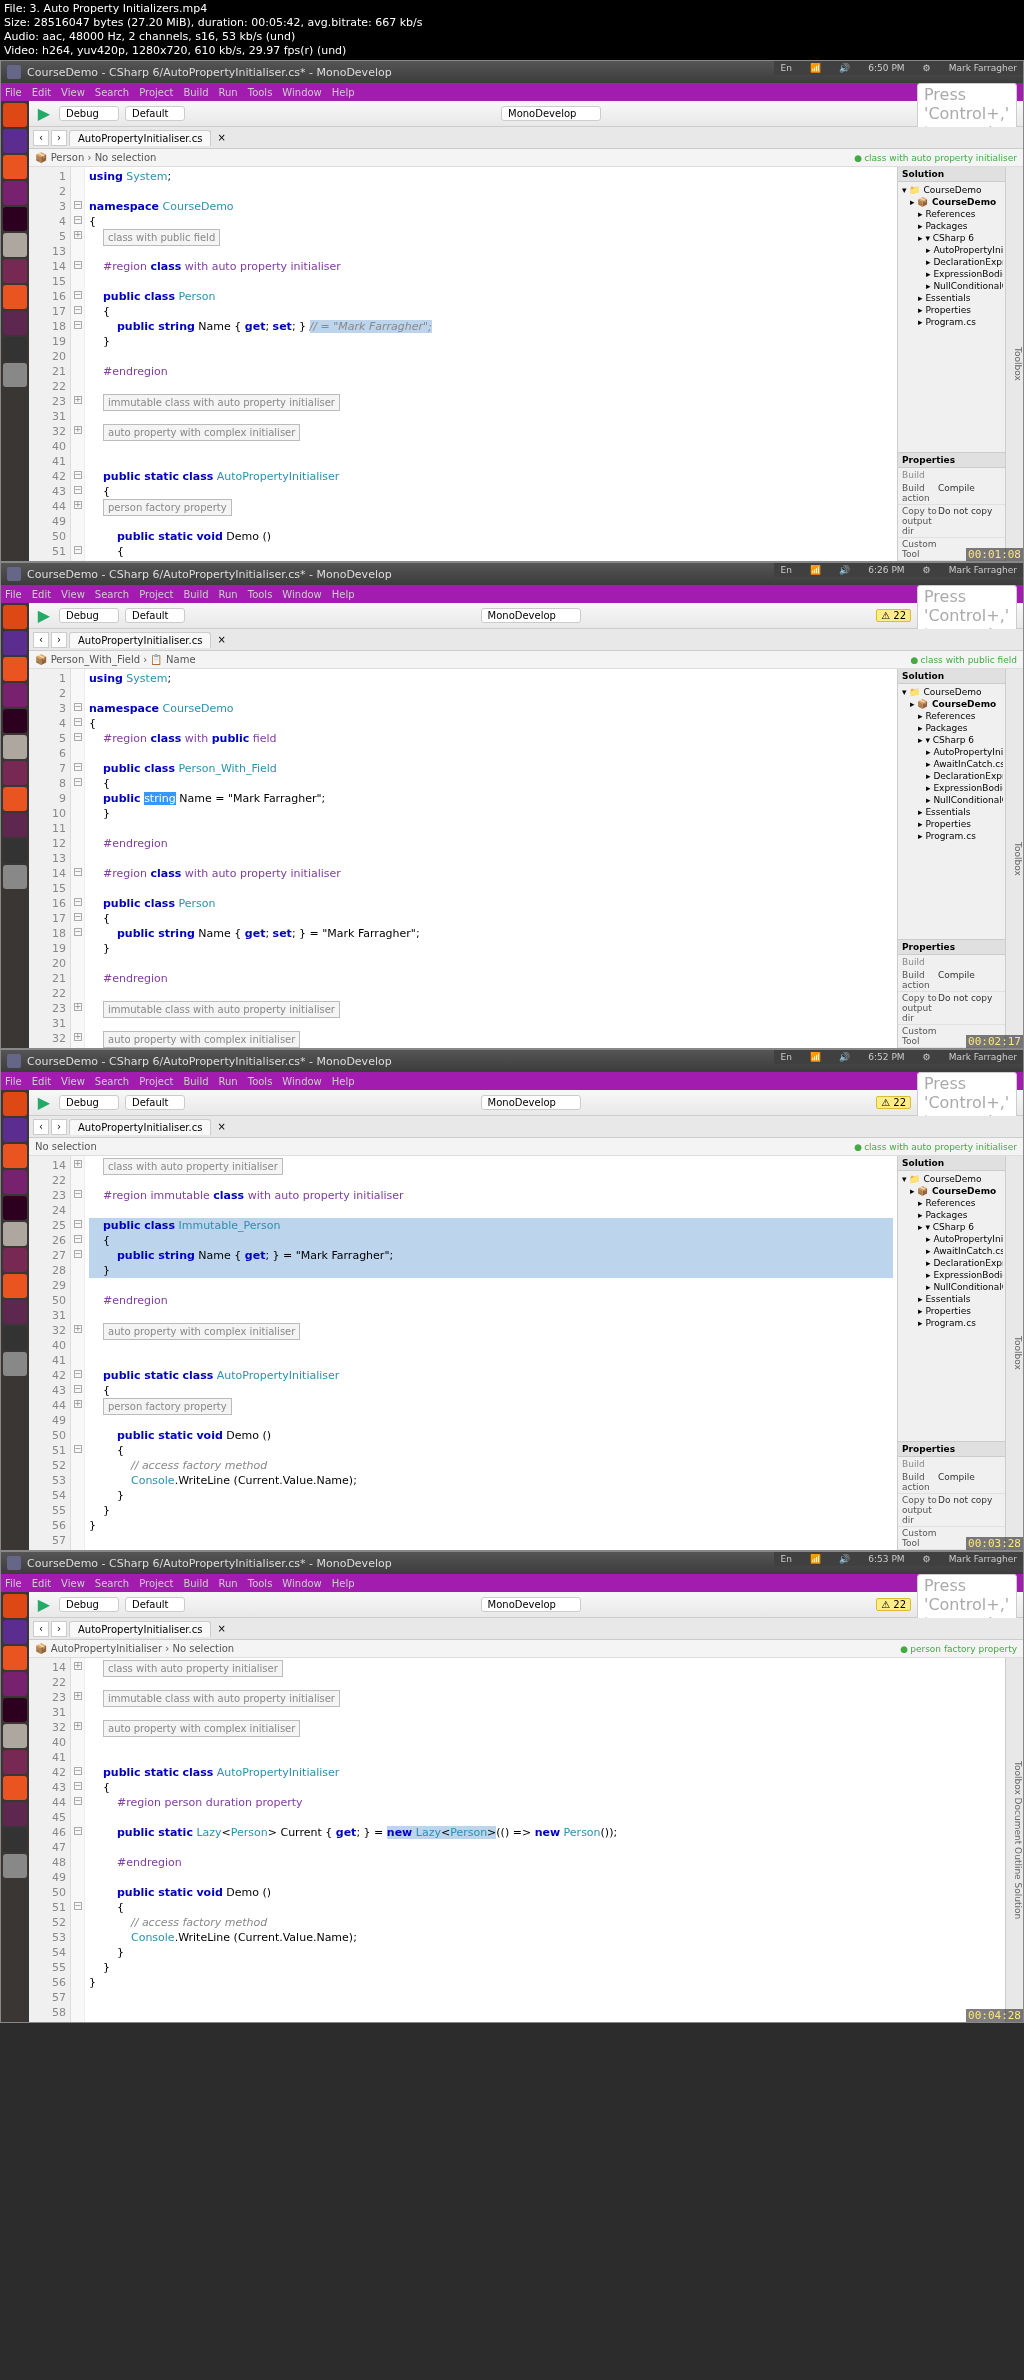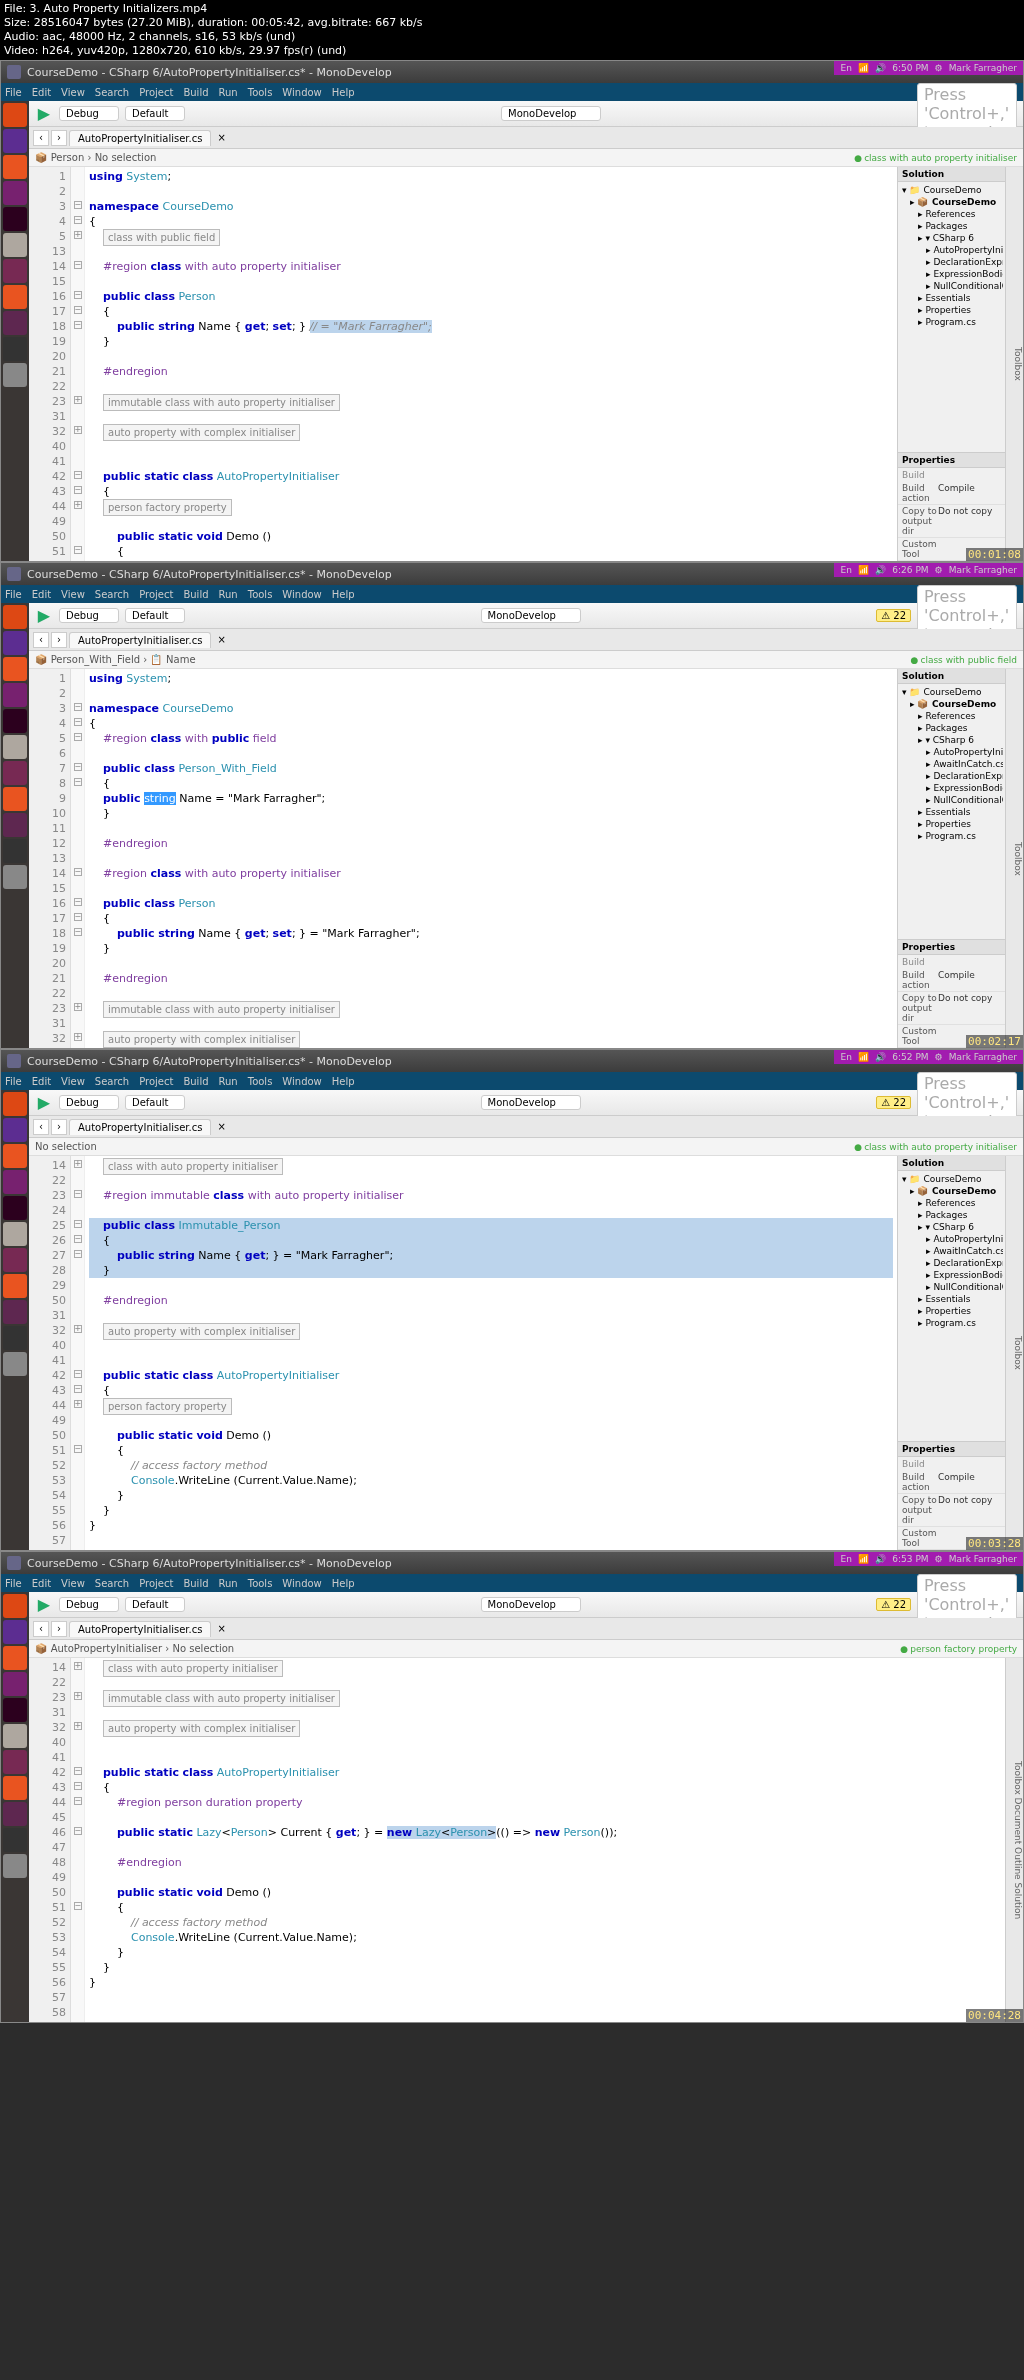"En" .systray { background: #a21caf -> #404040; gap: 6px -> 18px }
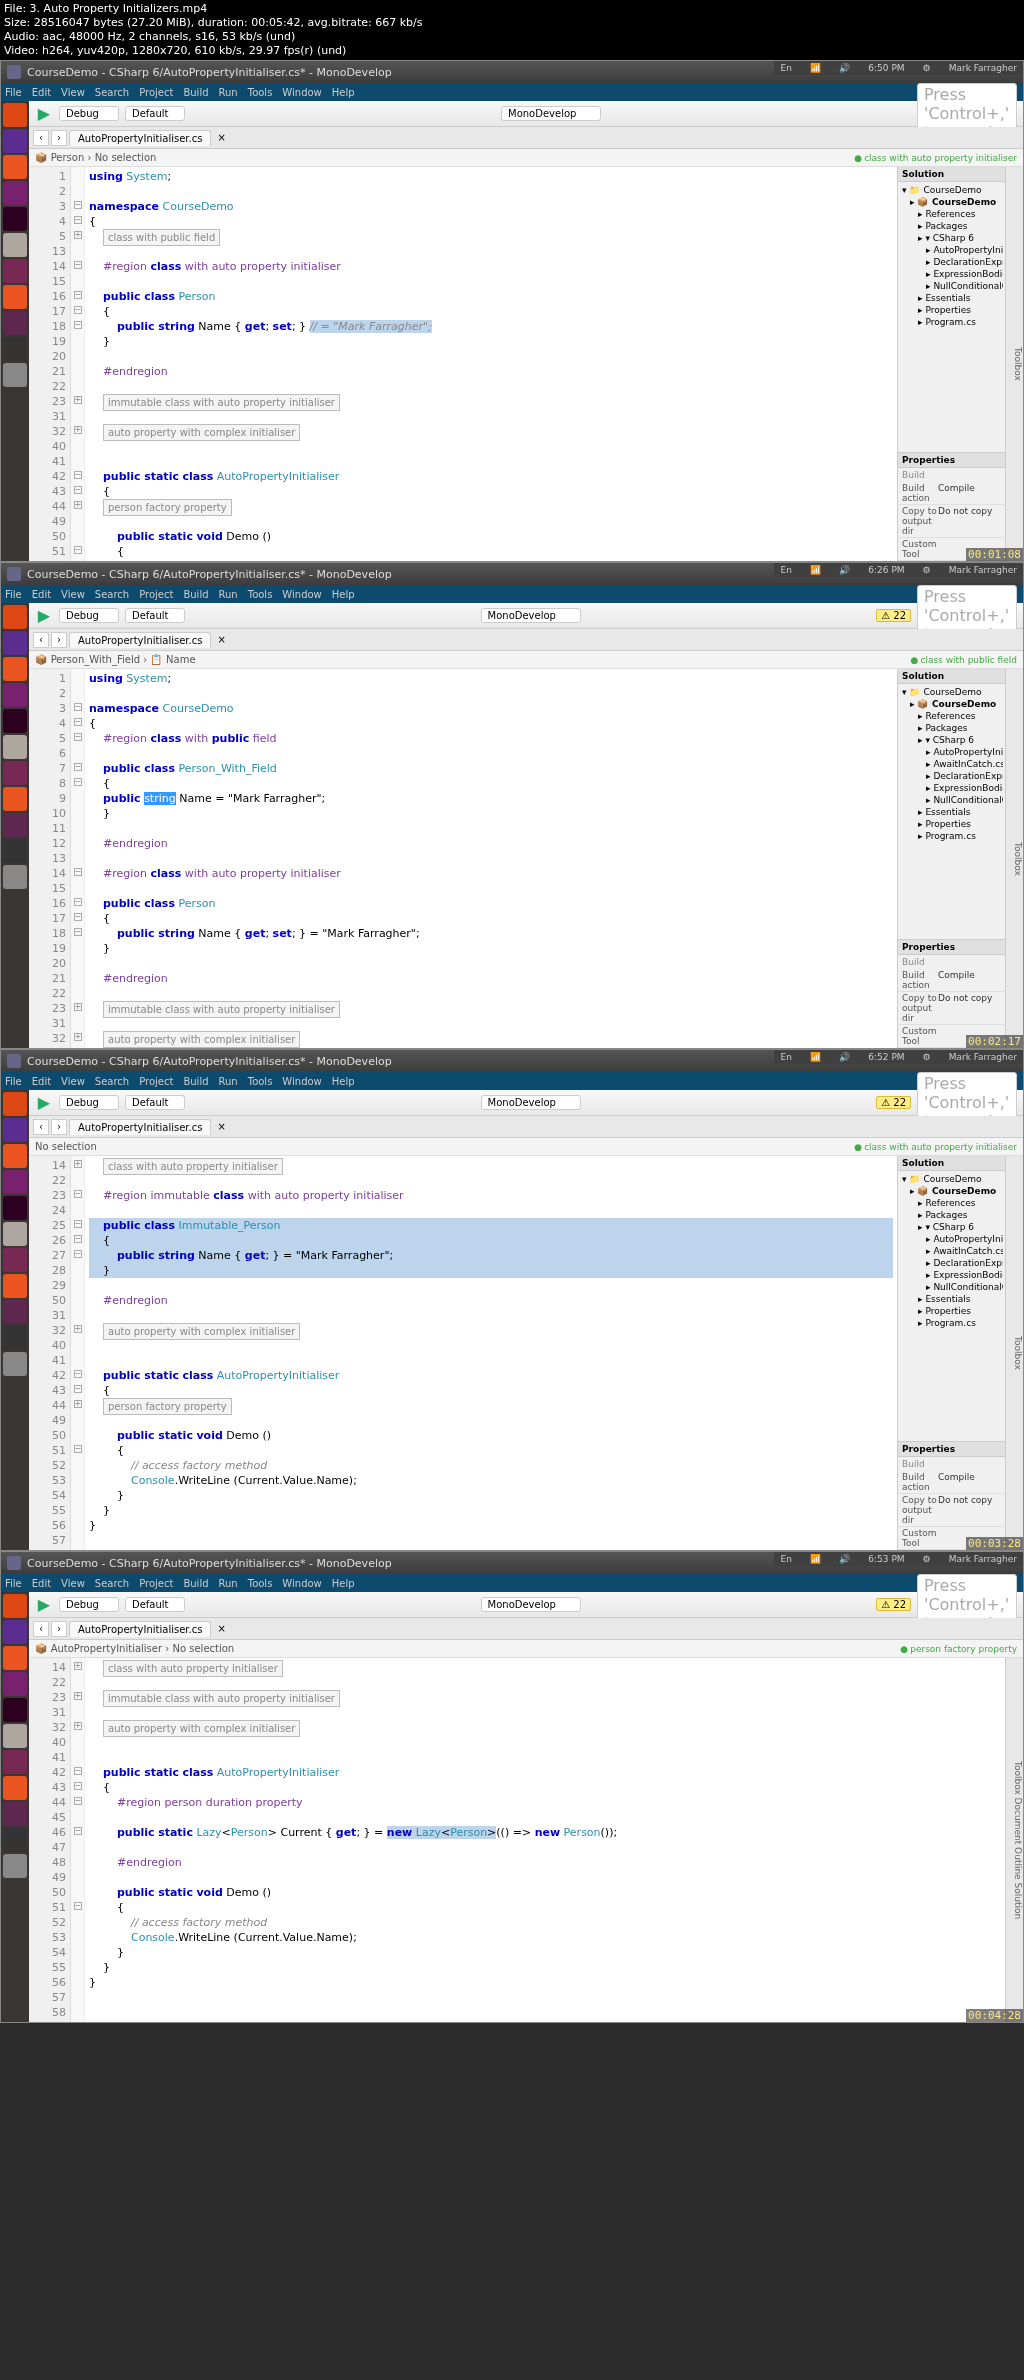"File" .menubar { background: #0c4a6e -> #a21caf }
